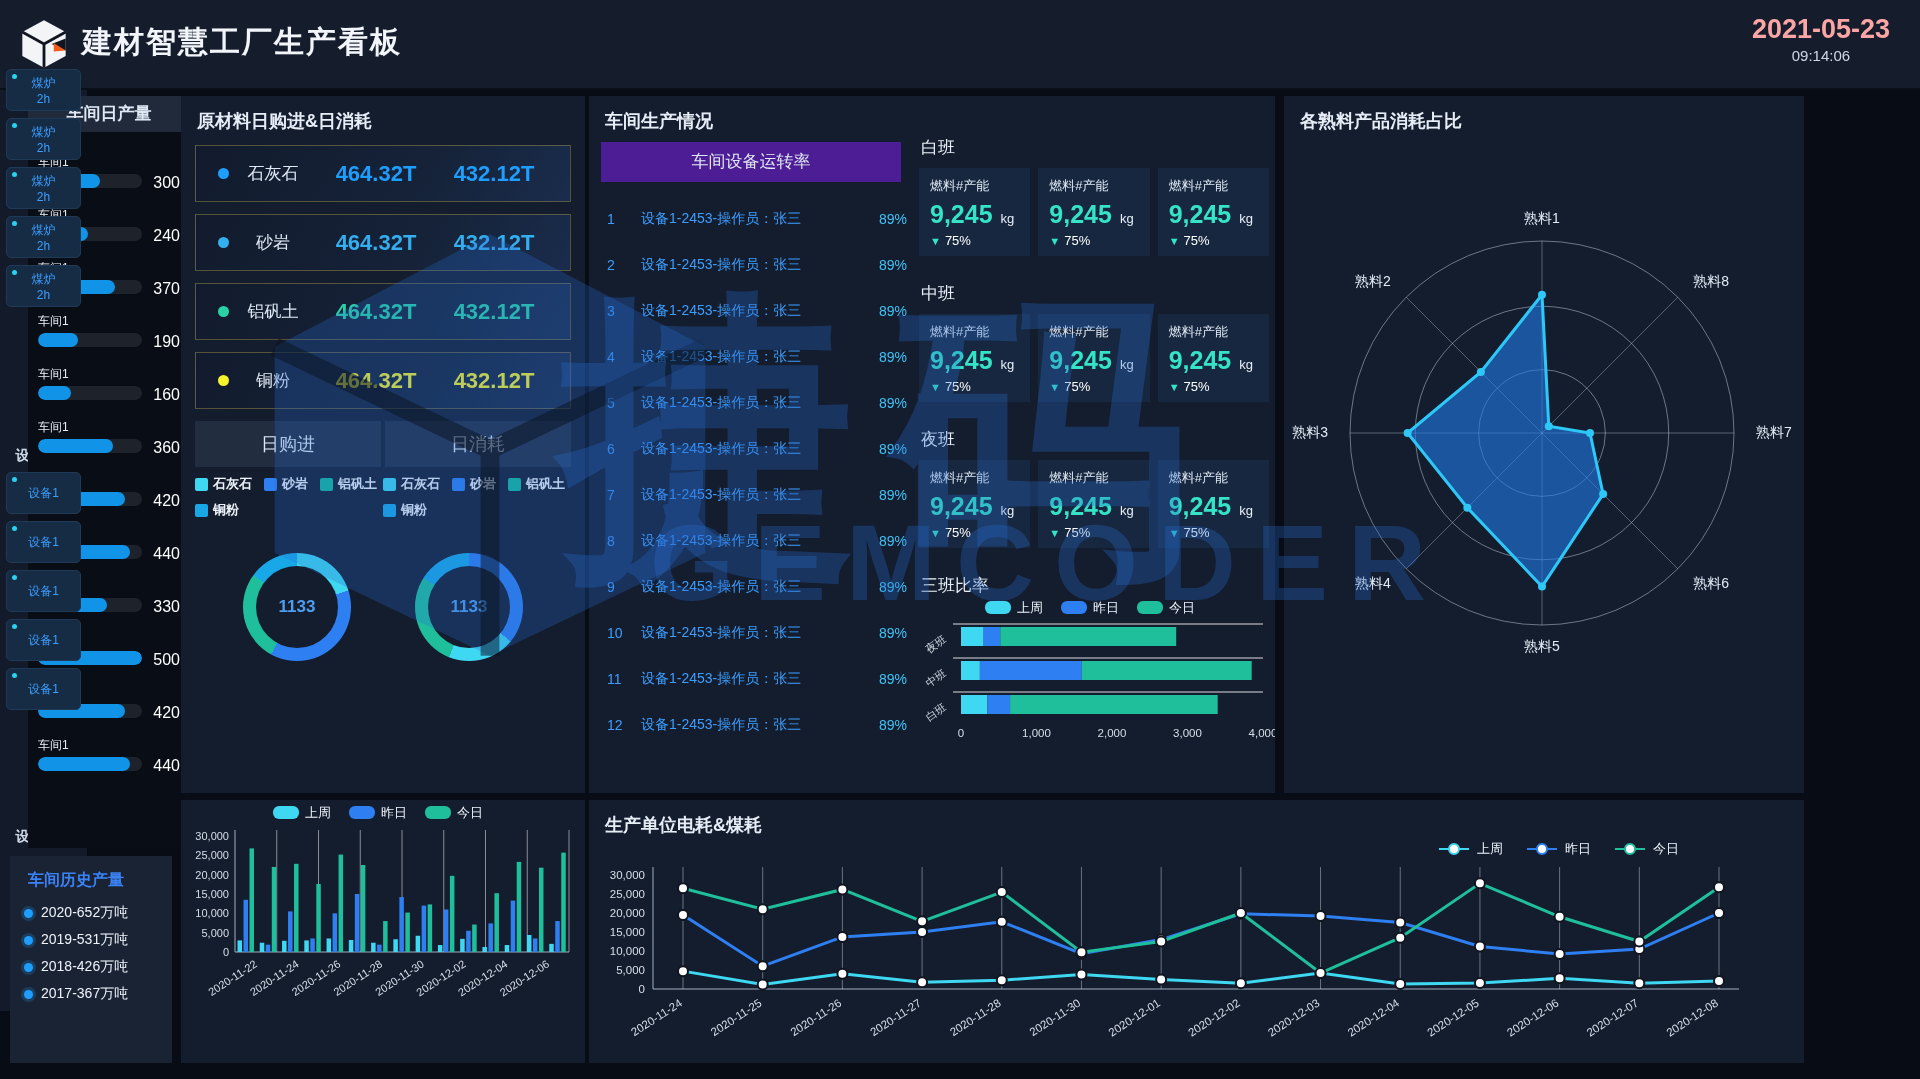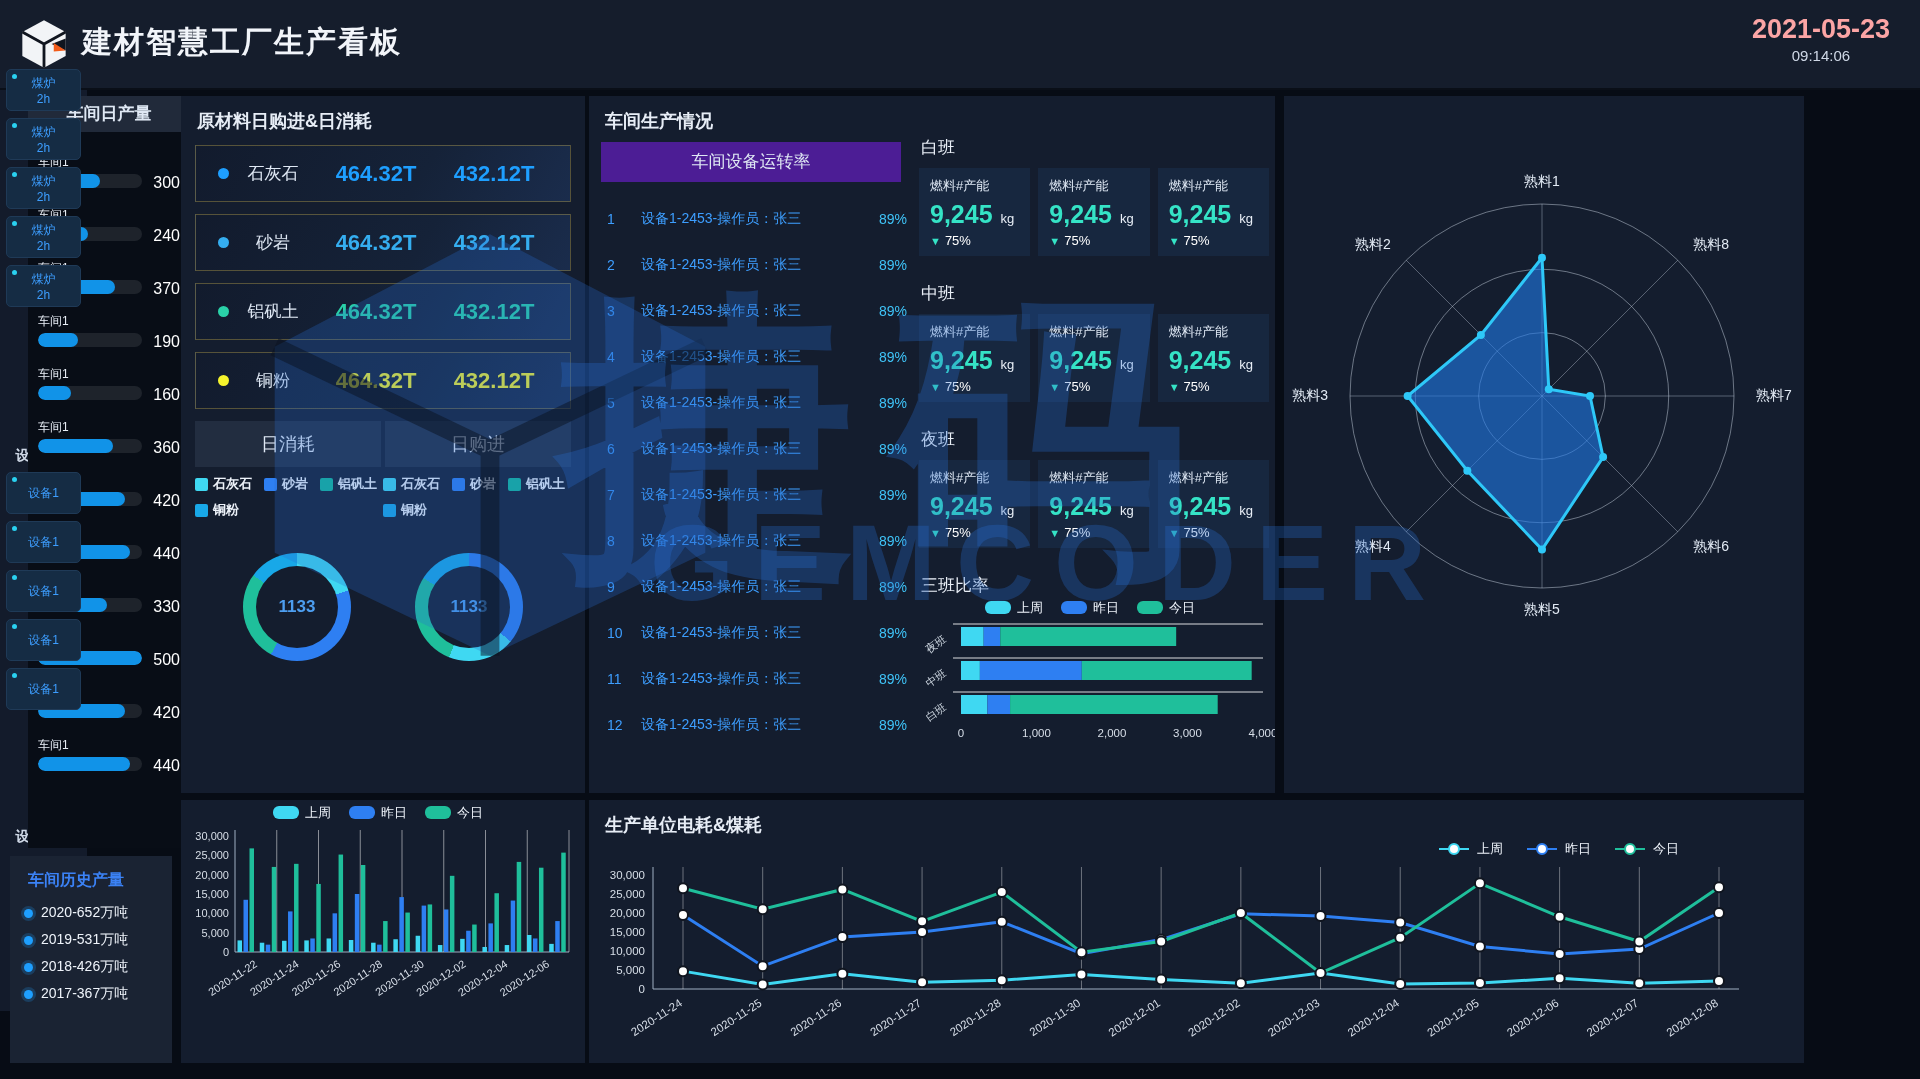"各熟料产品消耗占比" div.ptitle { html: none -> <div>各熟料产品消耗占比</div> }
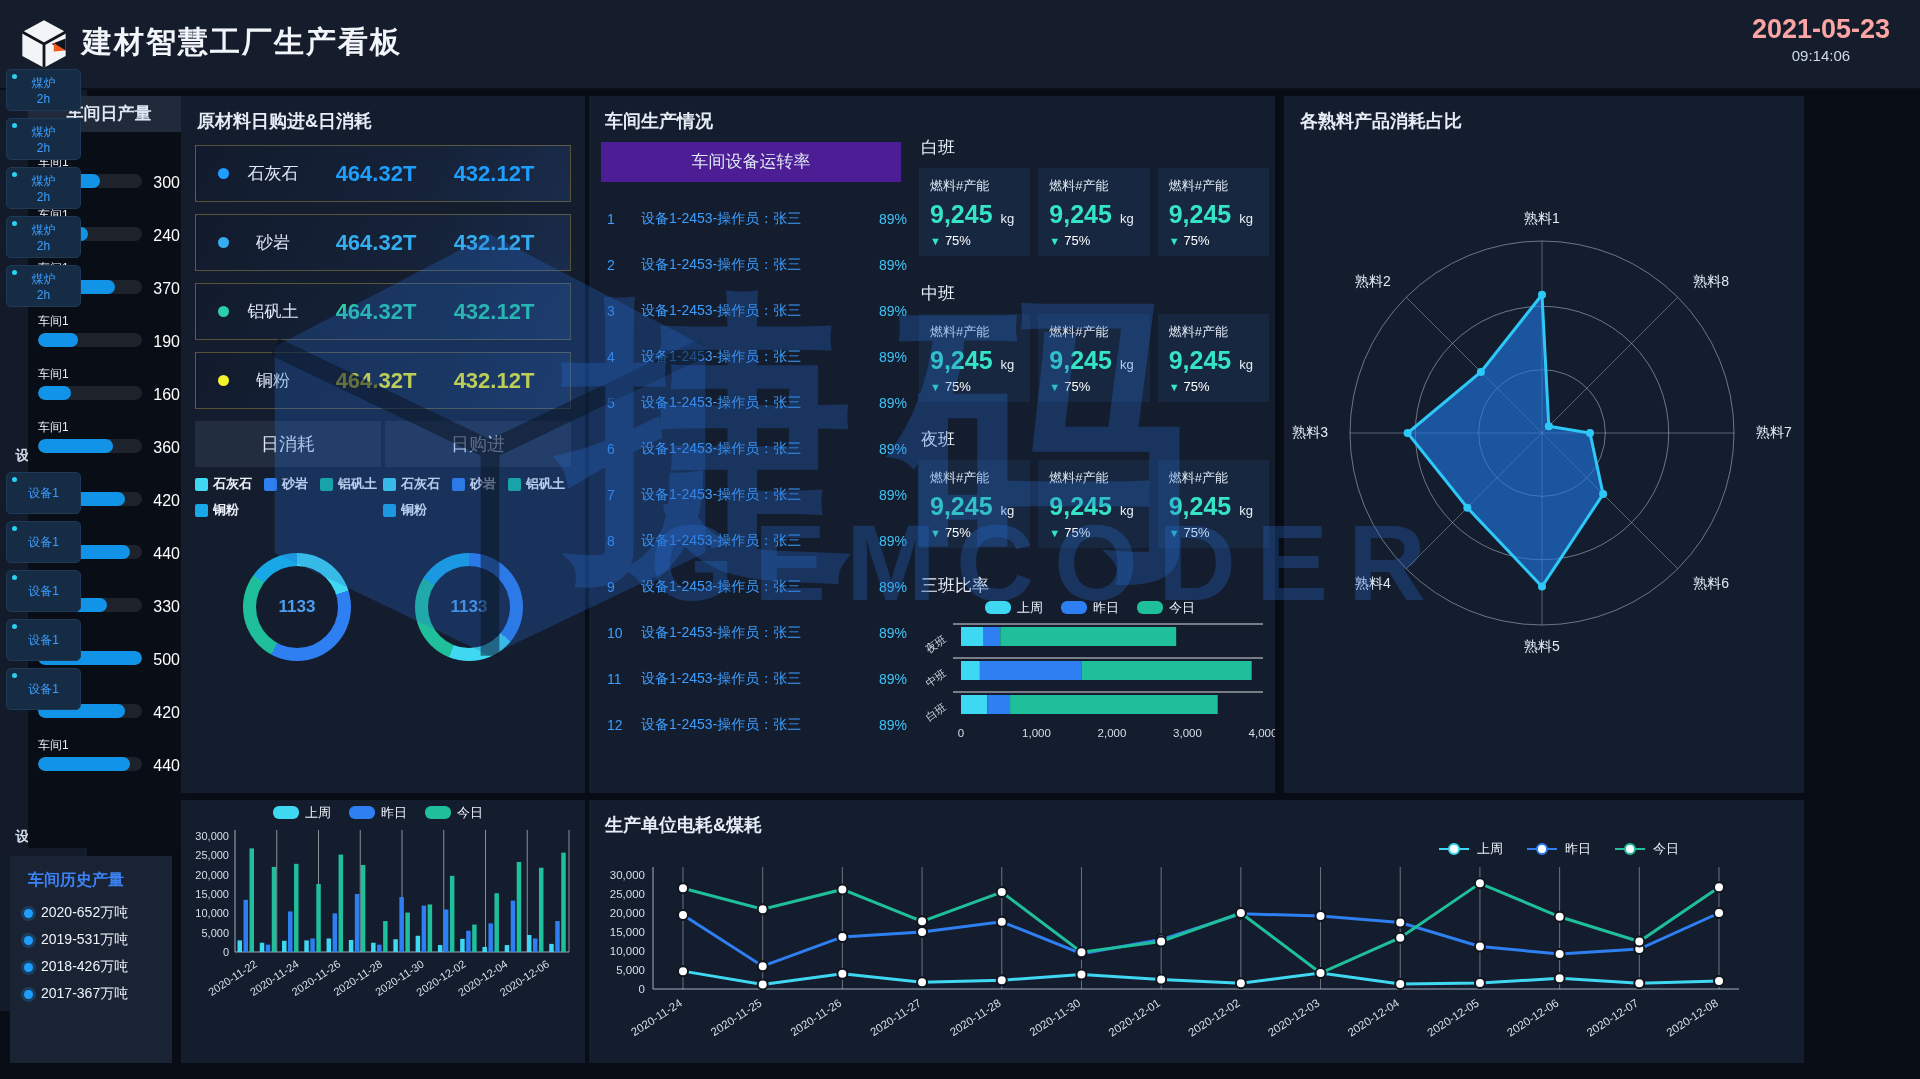"日消耗" div.mtab { order: before "日购进" -> after "日购进" }
